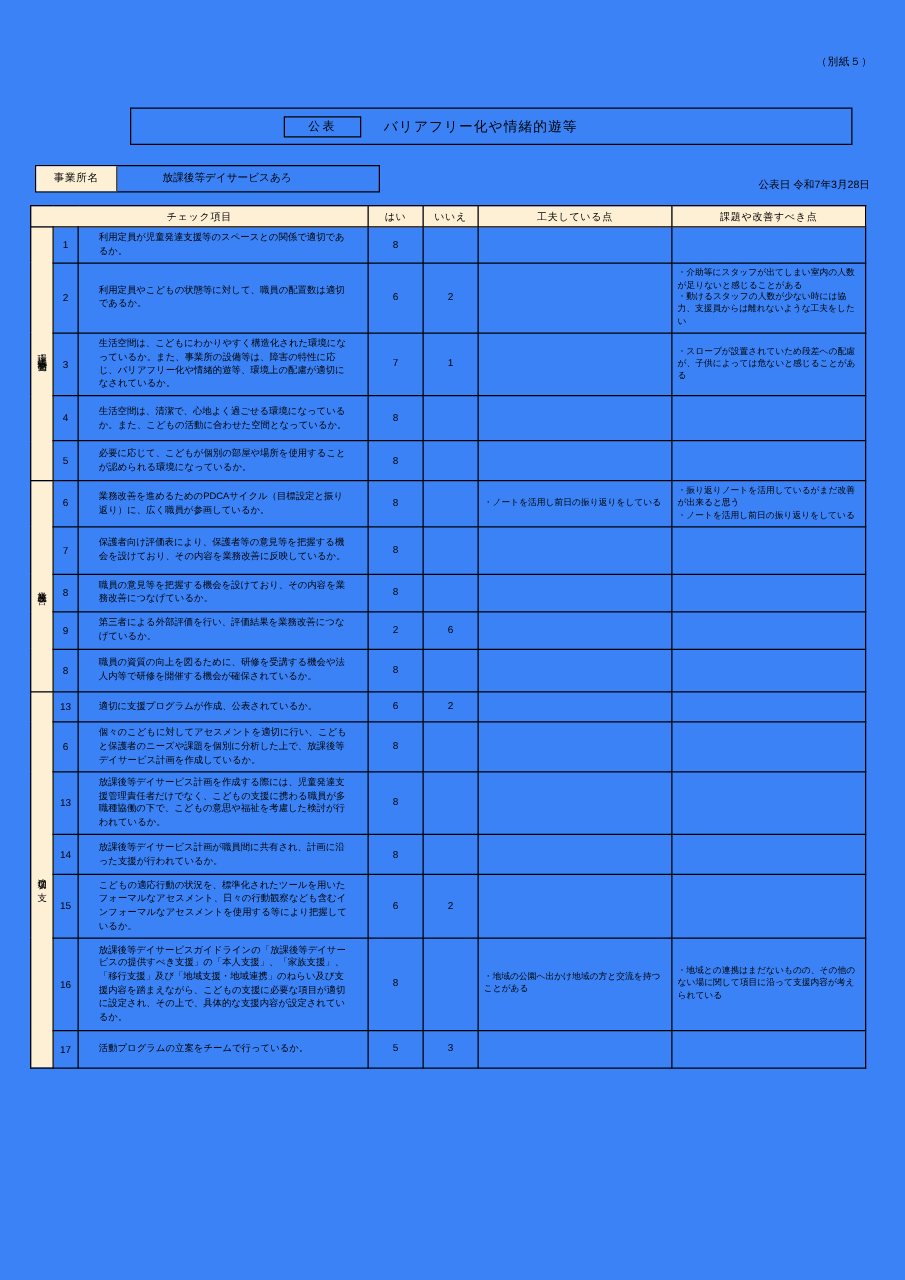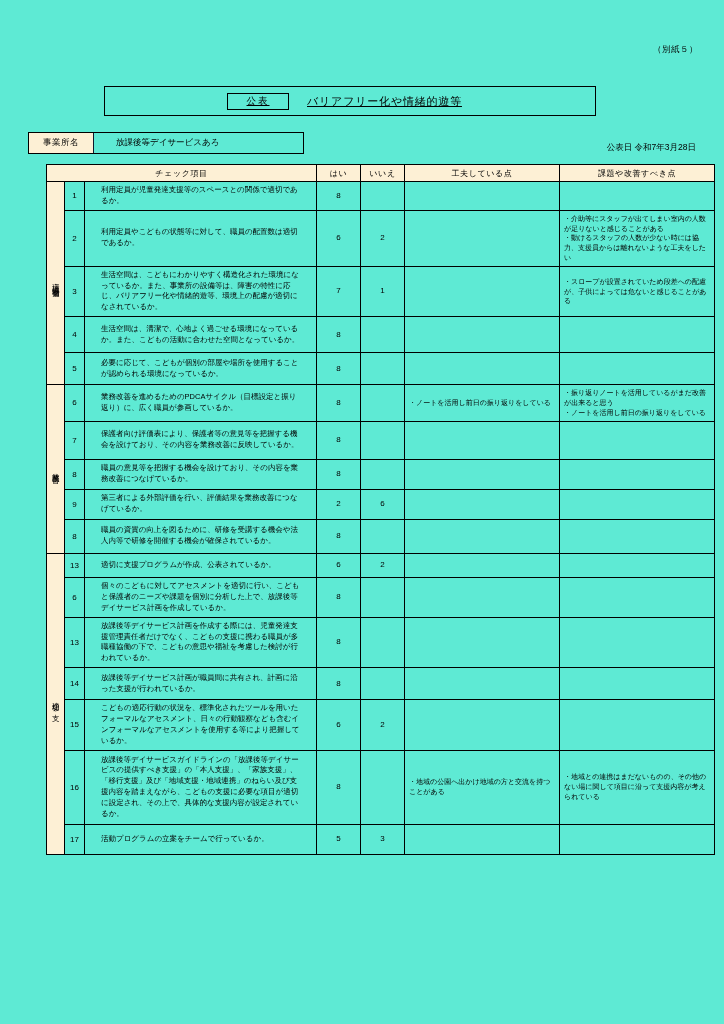"（別紙５）" .page { background: #5eead4 -> #3b82f6 }
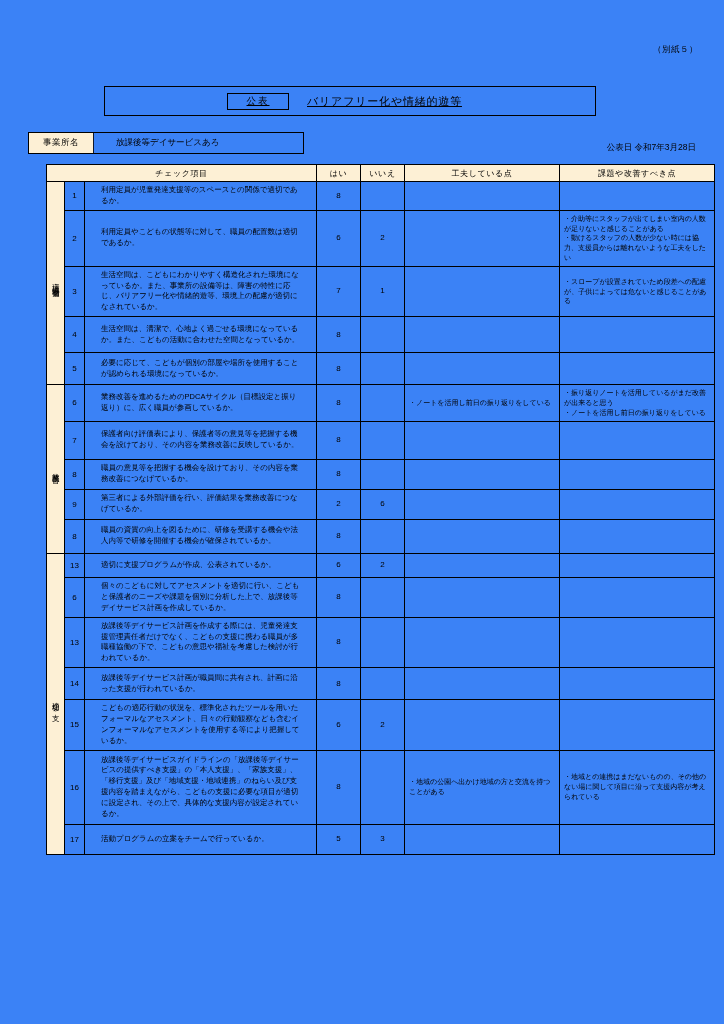"公表" .title-box { text-decoration: underline -> none; width: 492px -> 578px }
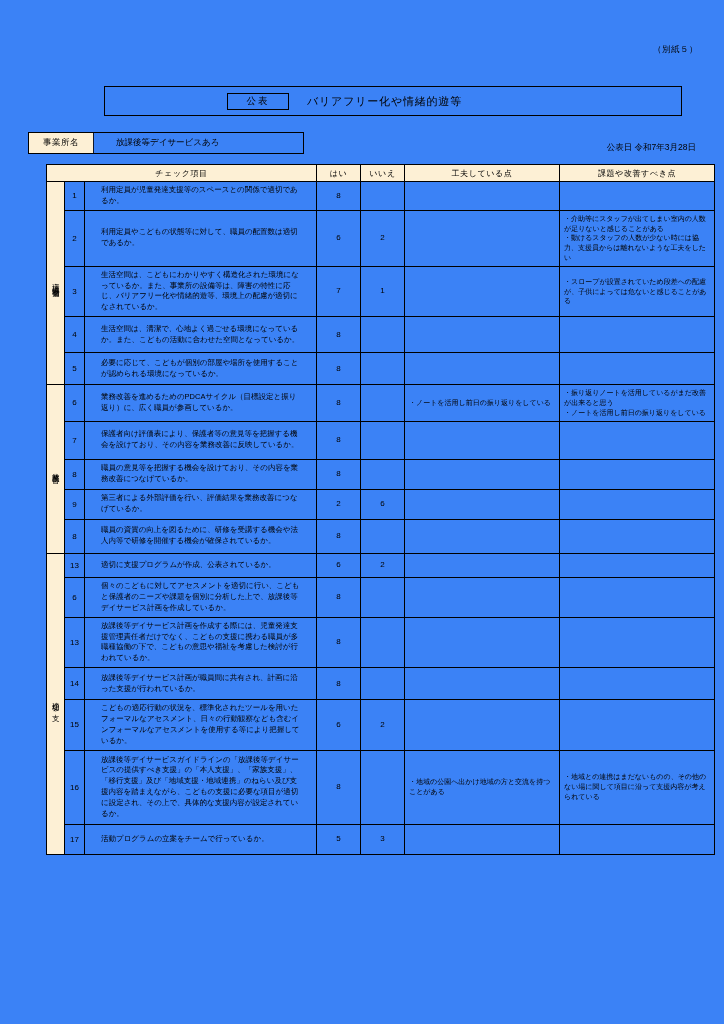"放課後等デイサービスあろ" .office-value { margin-left: none -> 28px; padding-left: 22px -> 8px }
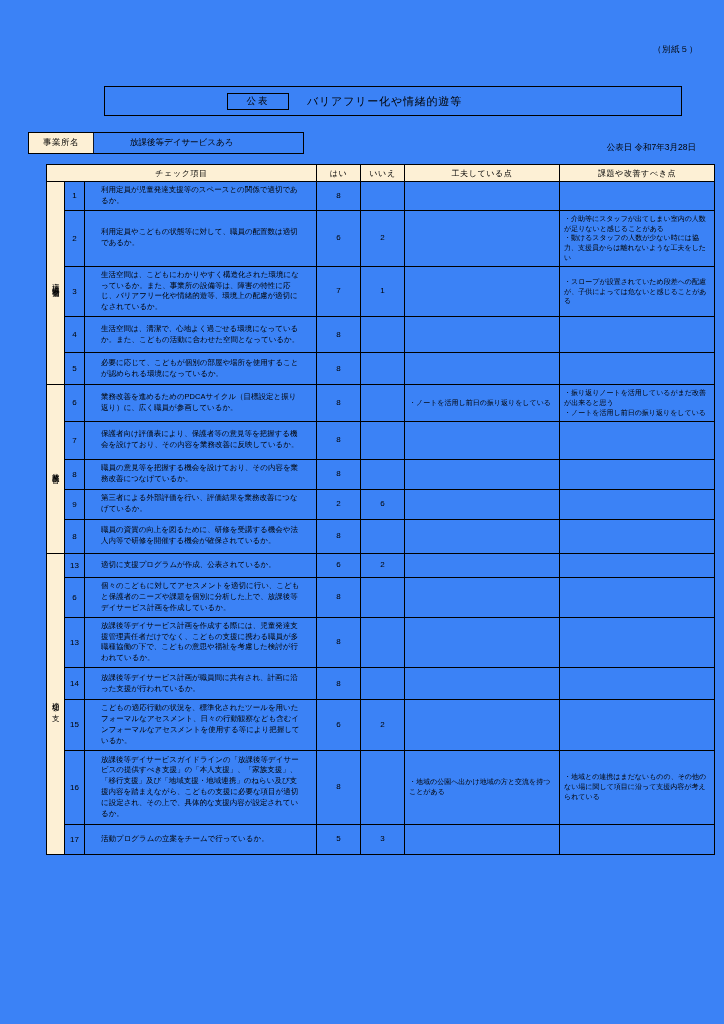"チェック項目" table.main { left: 46px -> 24px }
